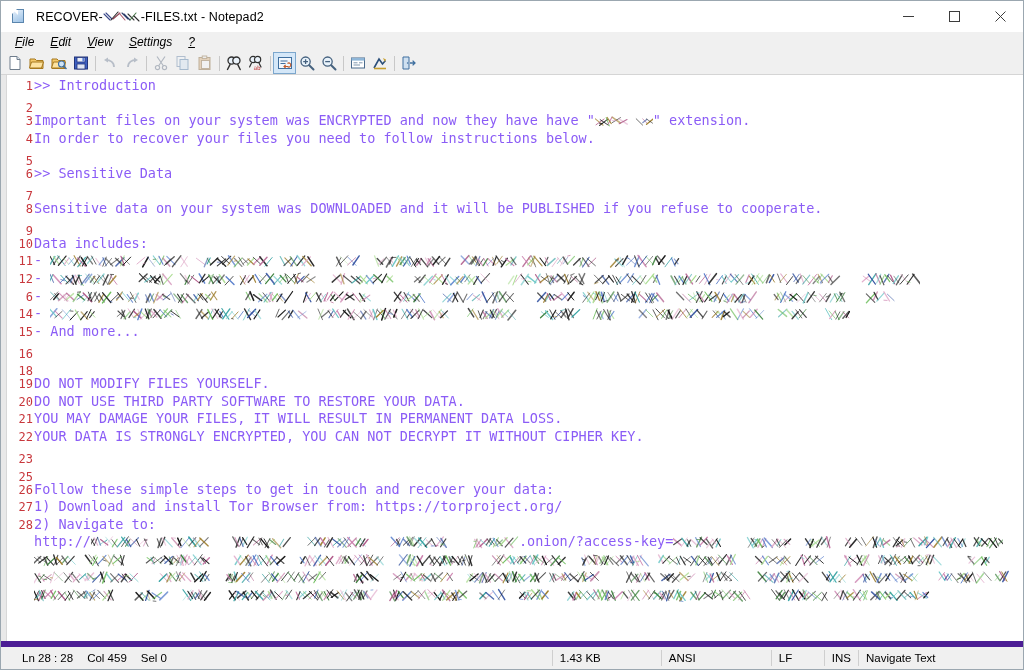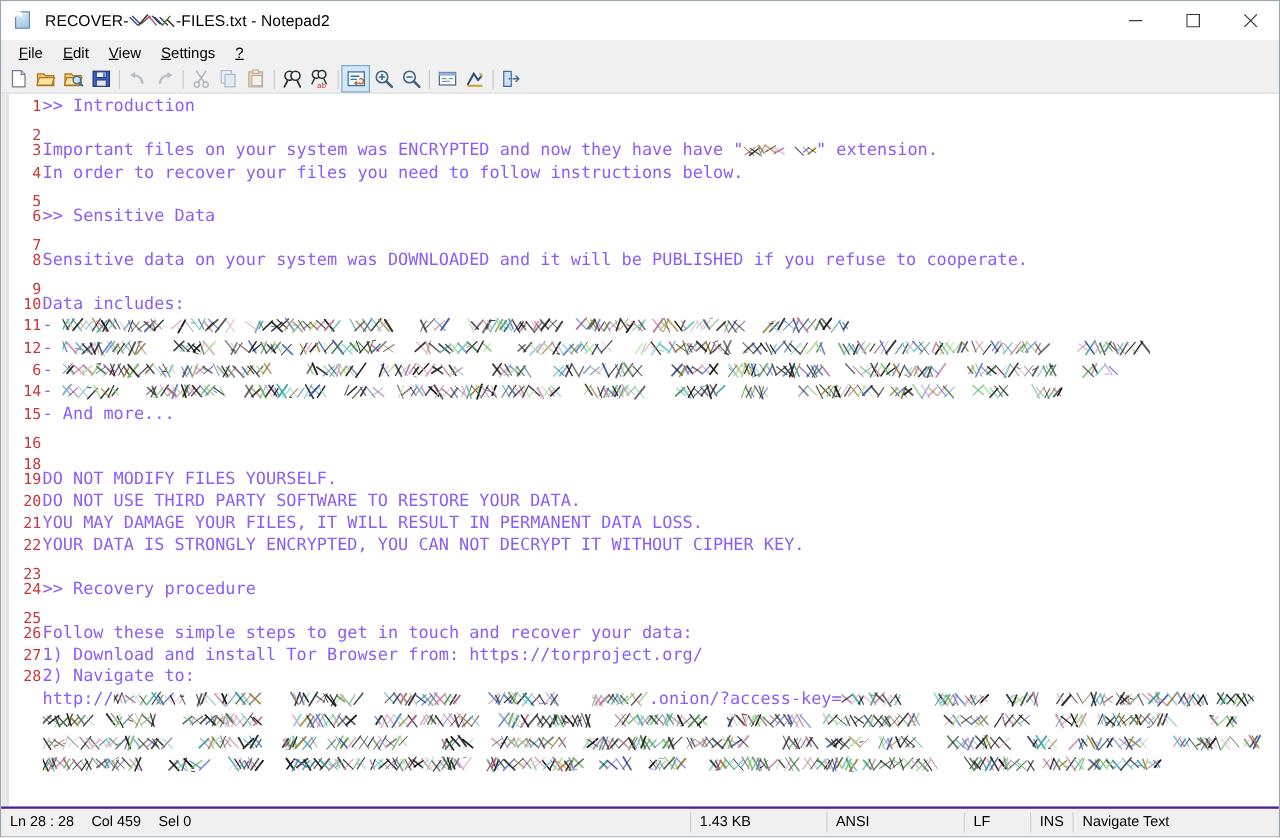"File" .menu-item { font-style: none -> italic }
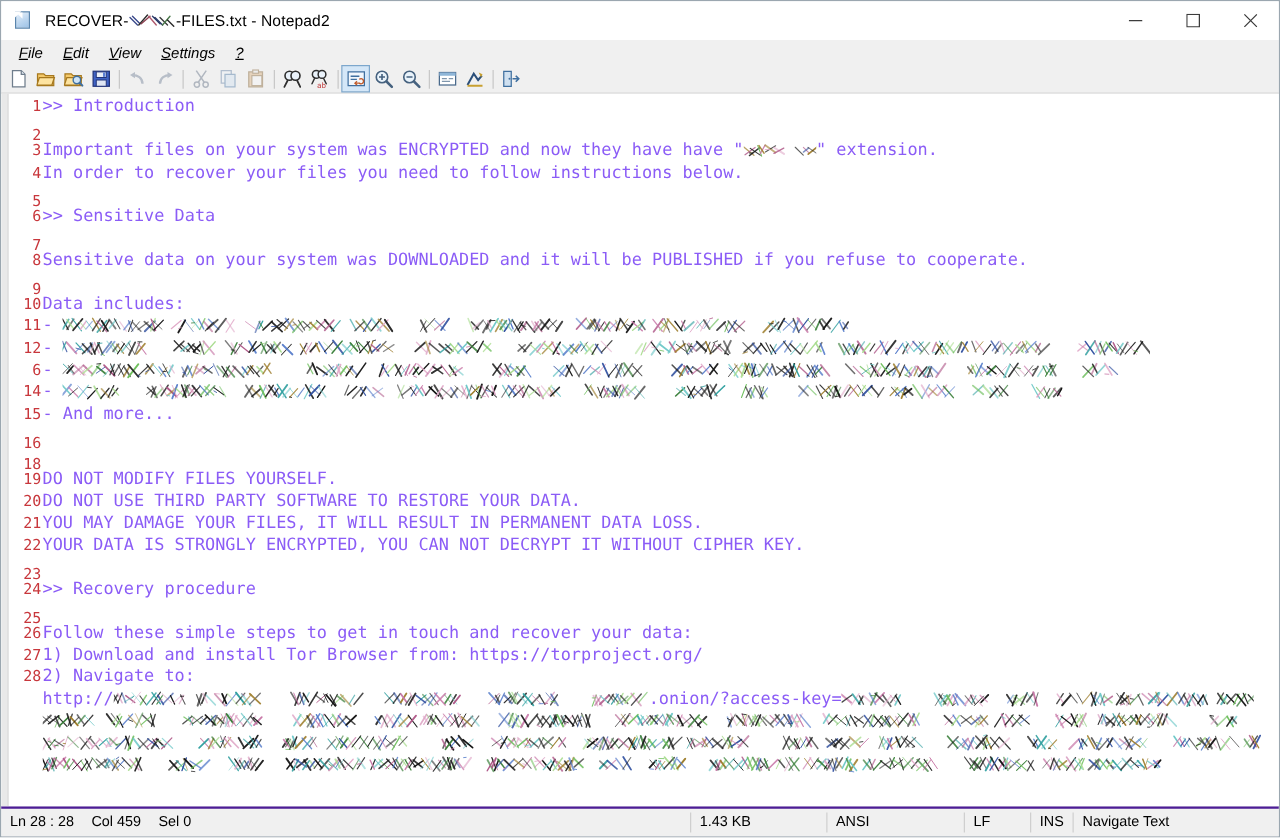"24" div.line { html: <div><span>24</span><span>&gt;&gt; Recovery procedure</span></div> -> none }
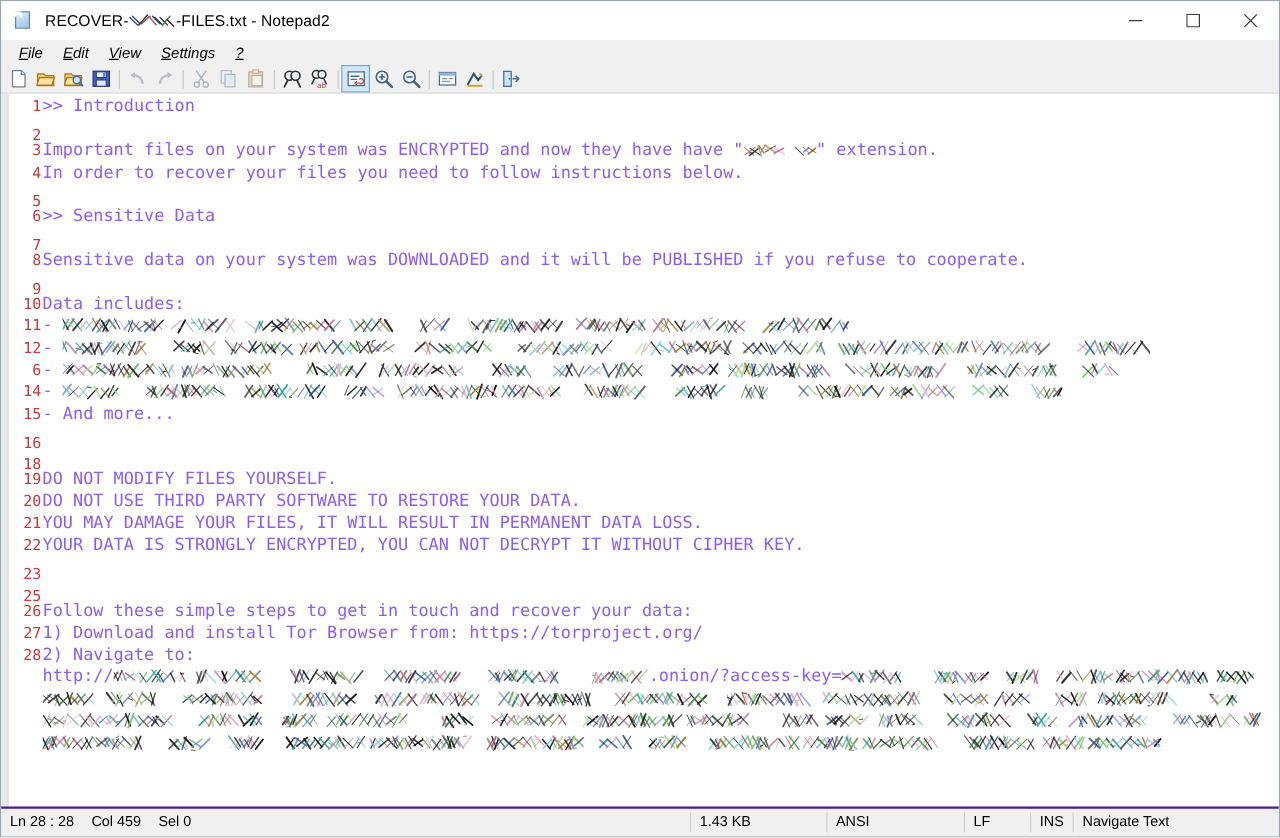"Ln 28 : 28" .statusbar { border-top: 2px solid #4c1d95 -> 6px solid #4c1d95; padding-left: none -> 14px }
